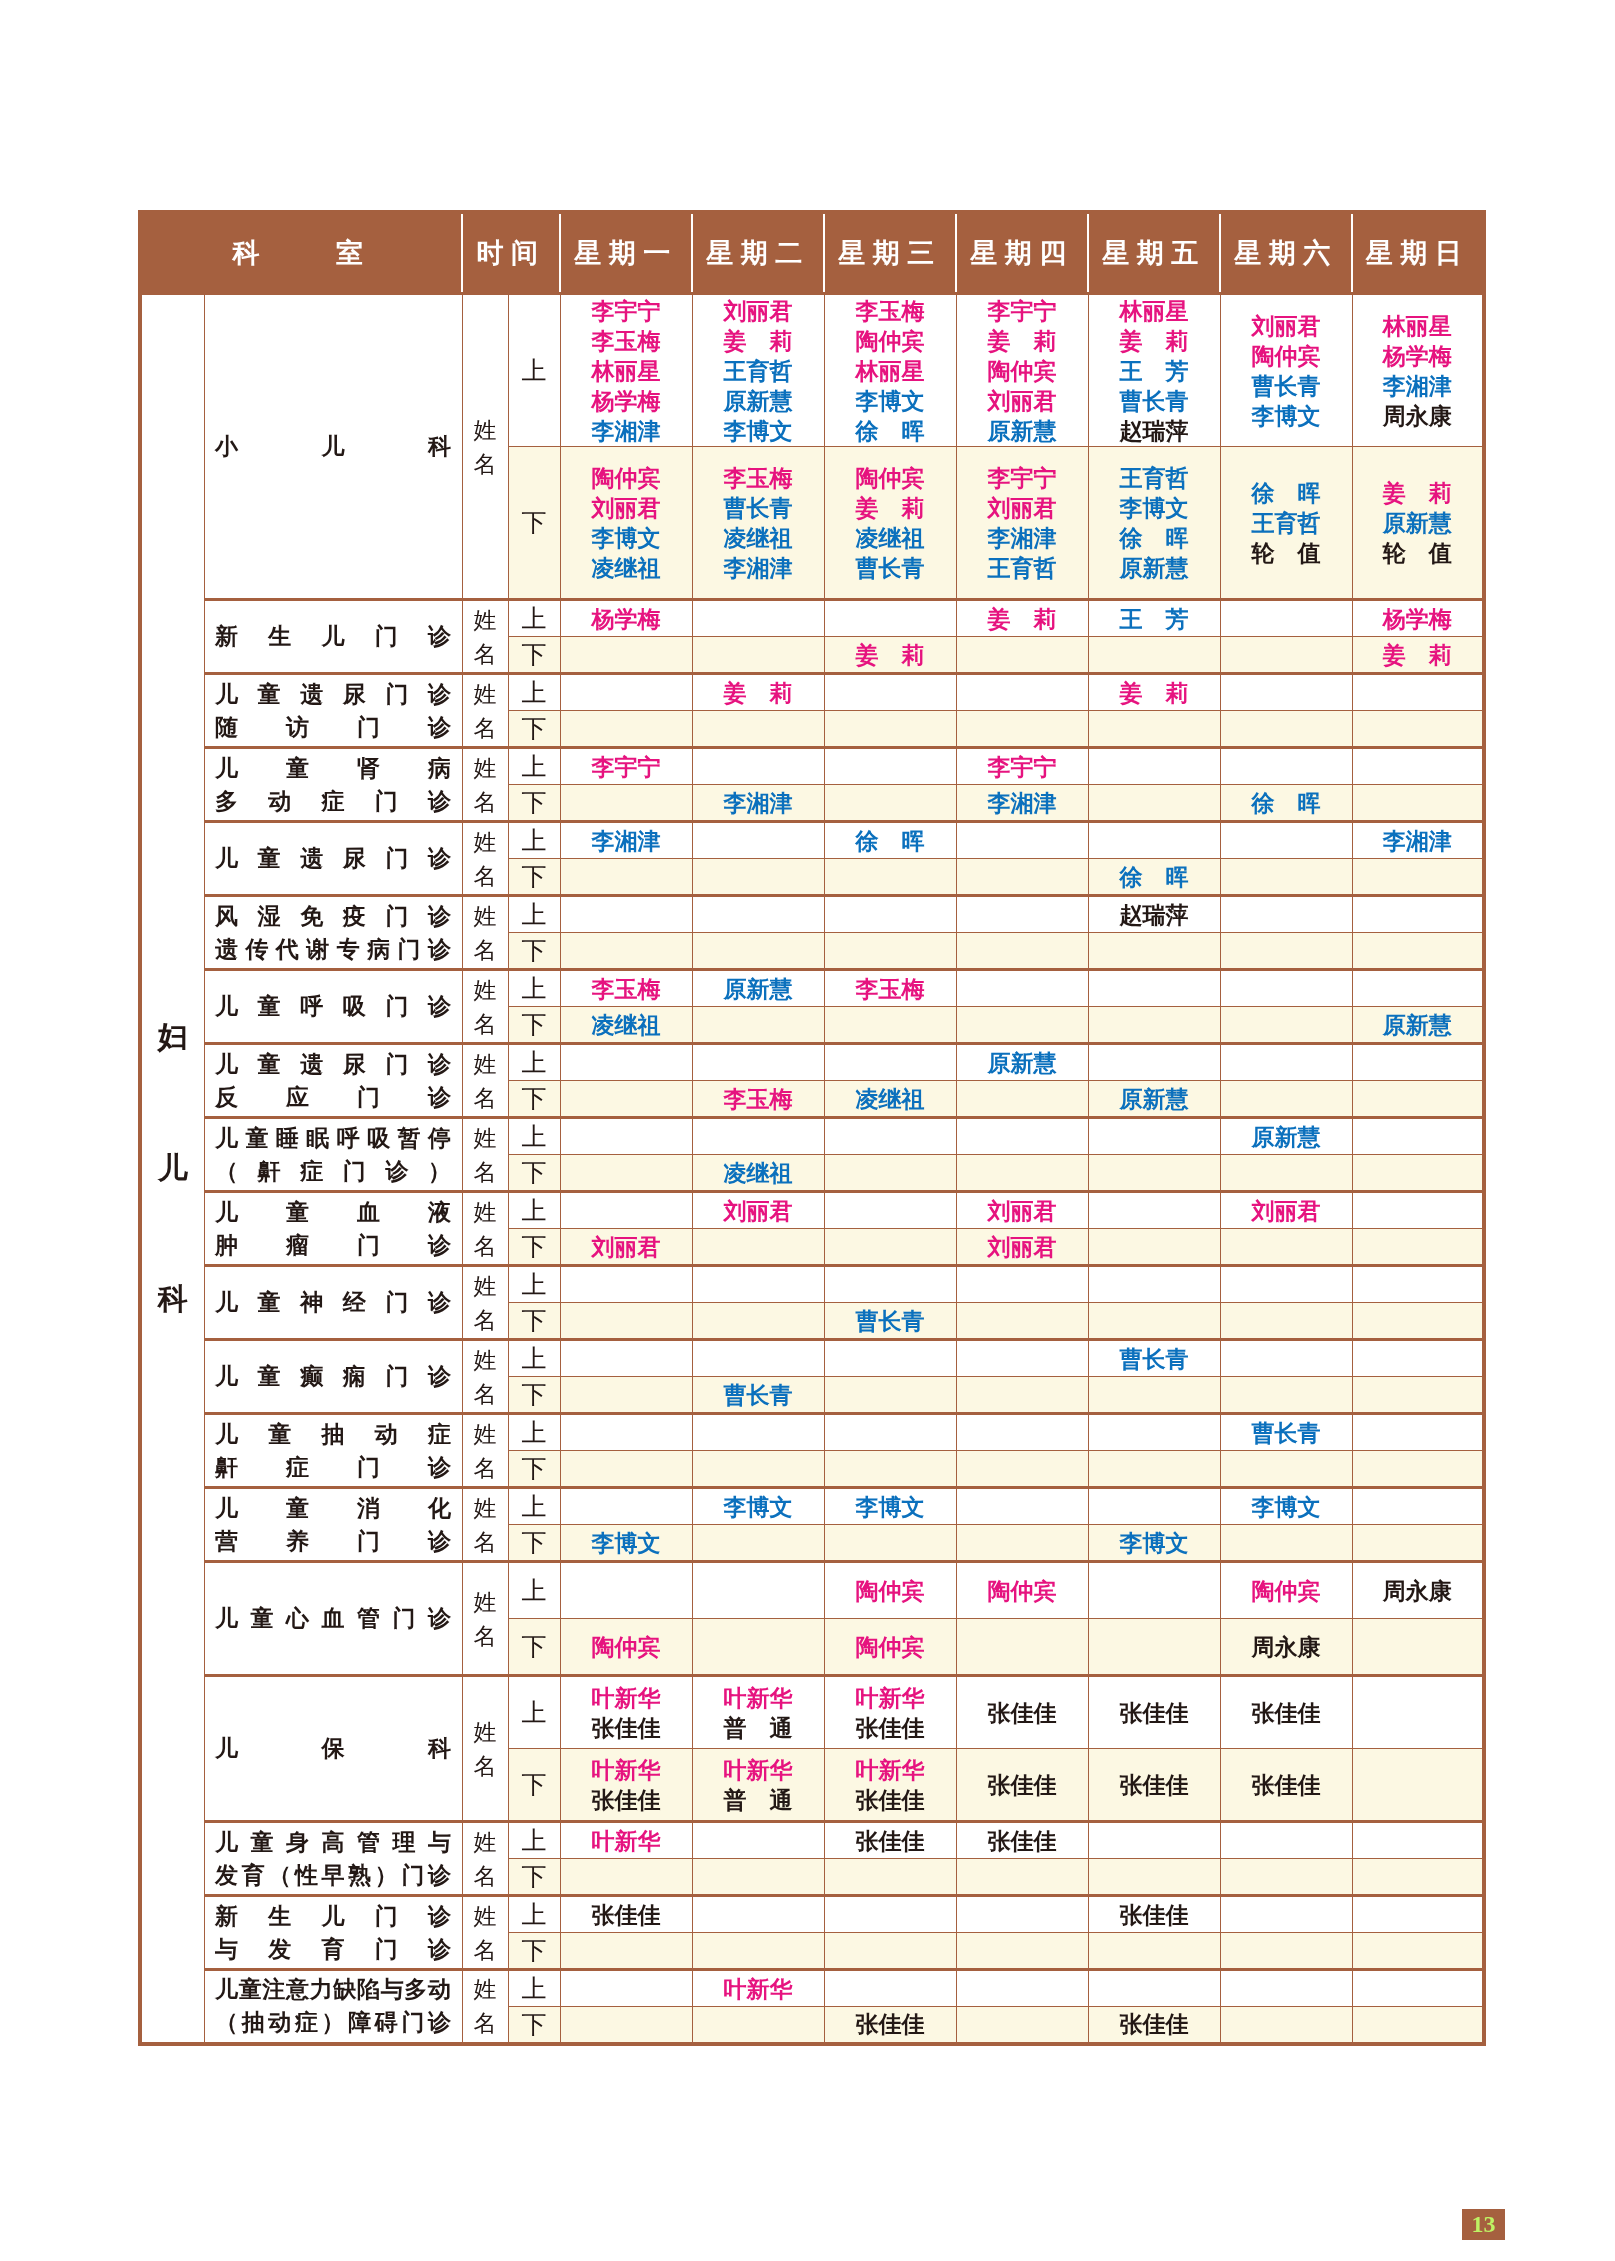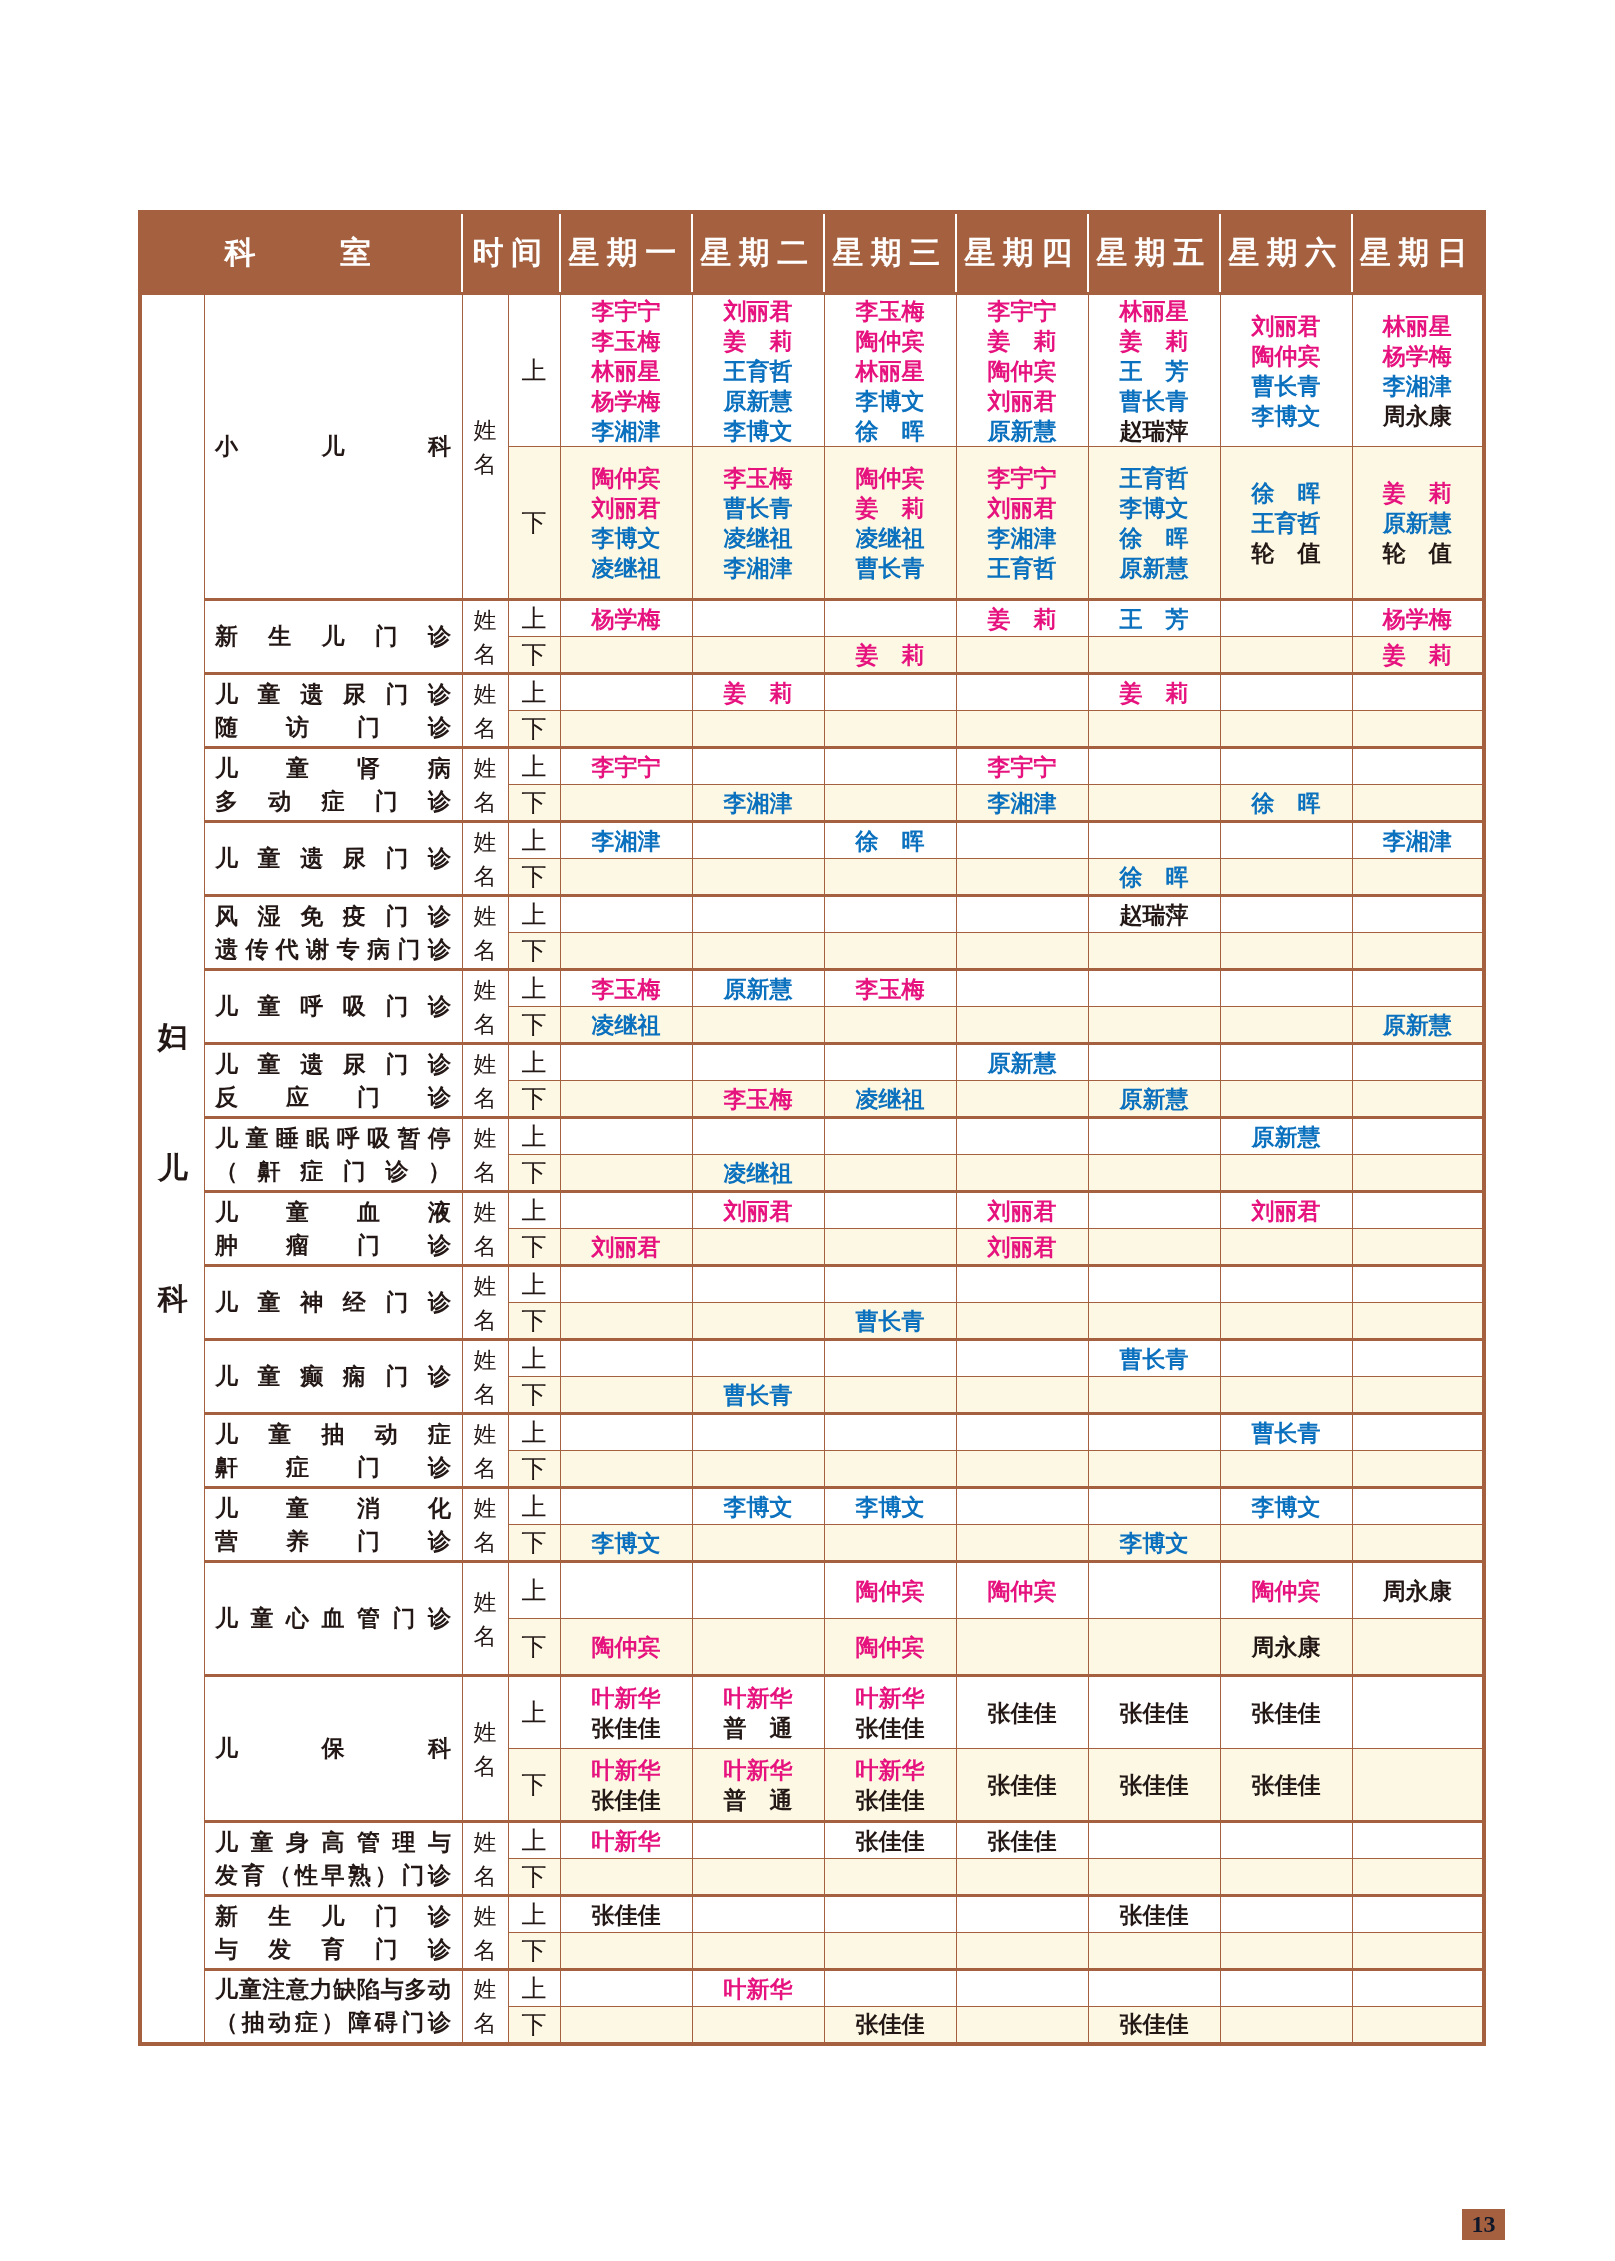"科 室" table.sched thead th { font-size: 31px -> 27px }
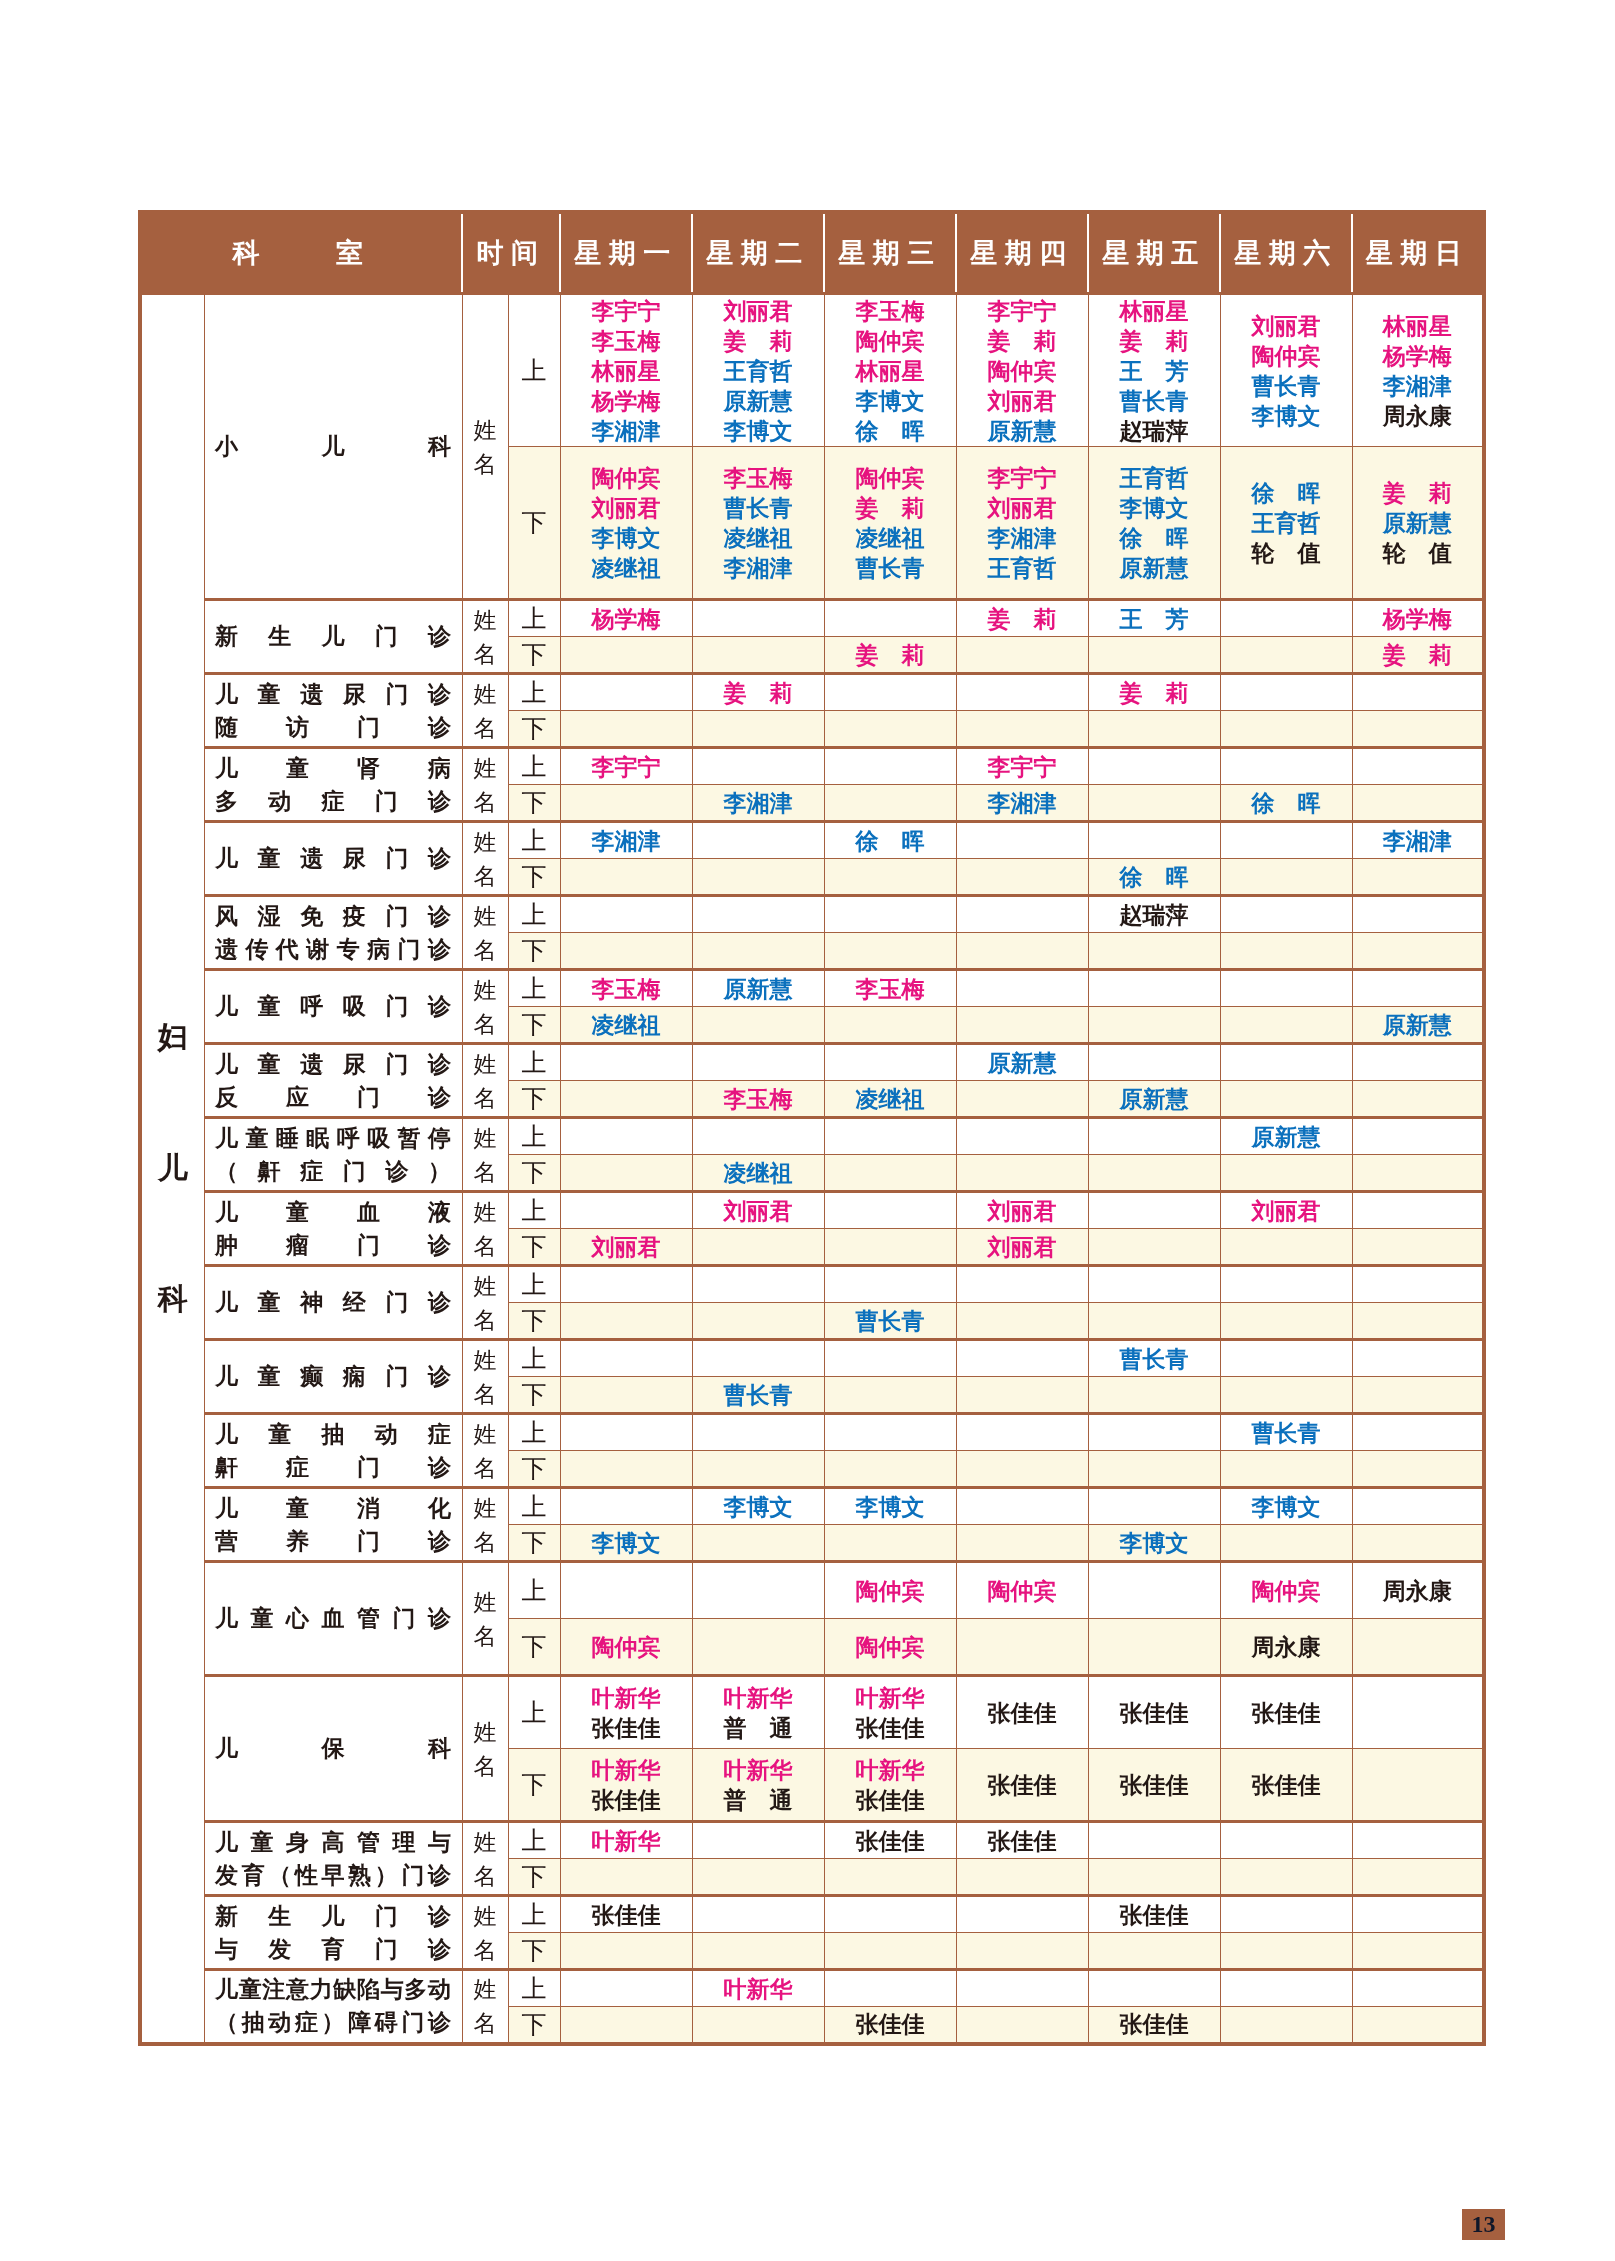"13" #page-num { color: #0f172a -> #bef264 }
